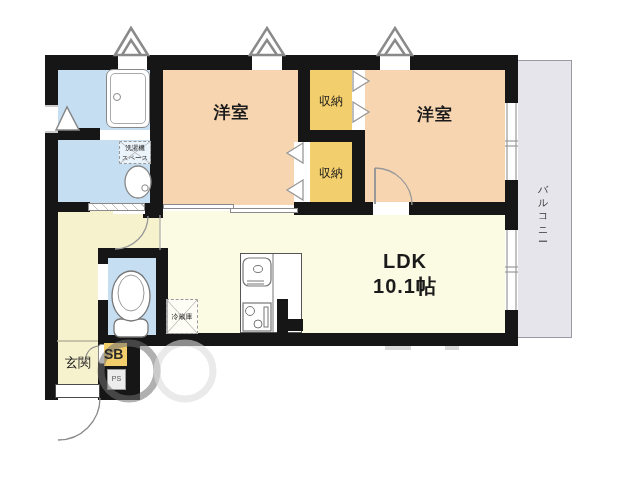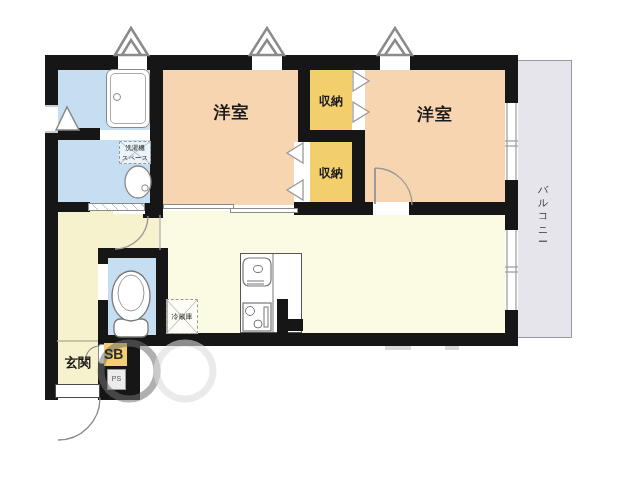"収納" .small-lbl { font-weight: bold -> normal }
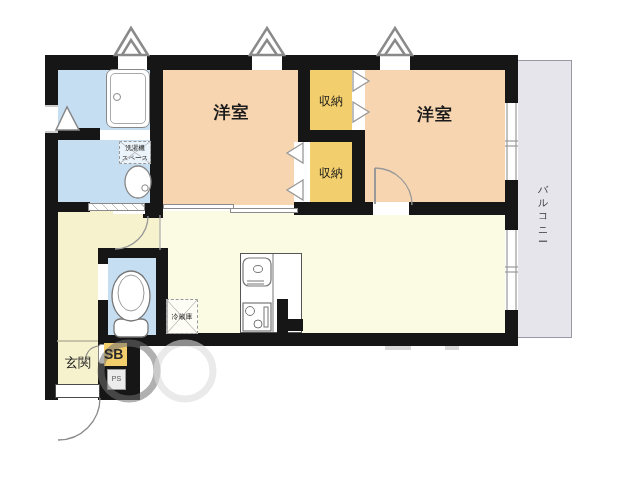"LDK" div.lbl { html: none -> <div> <div>LDK</div> <div>10.1帖</div> </div> }
